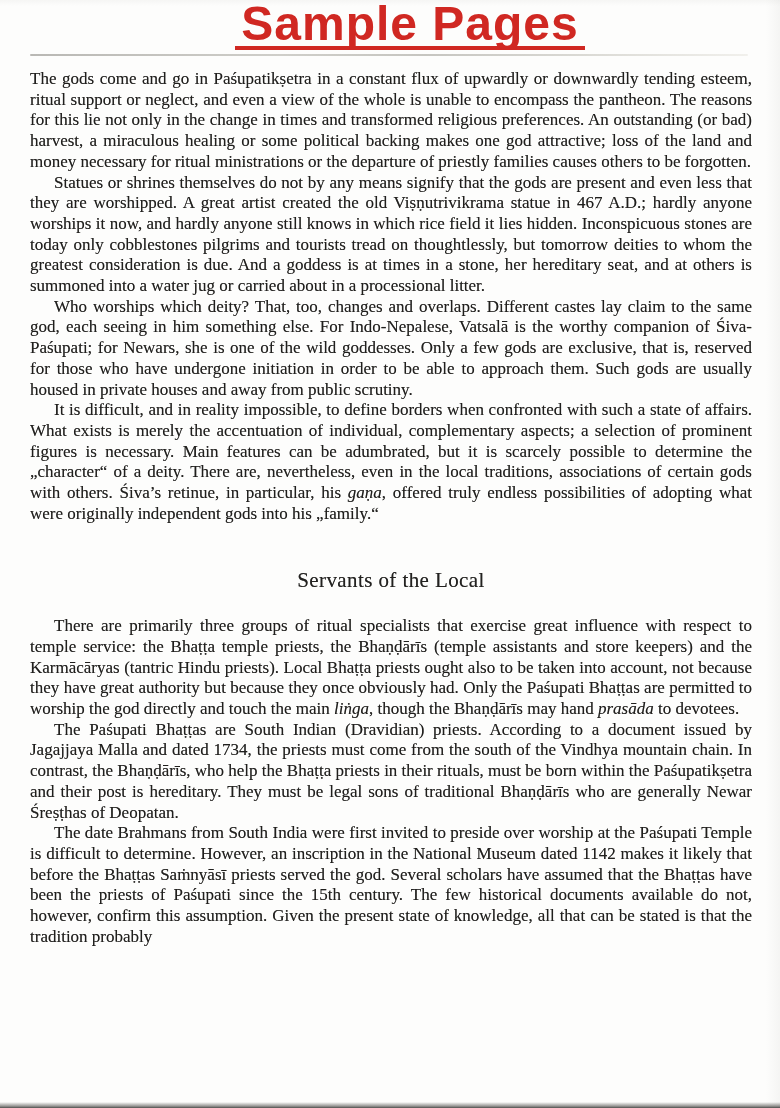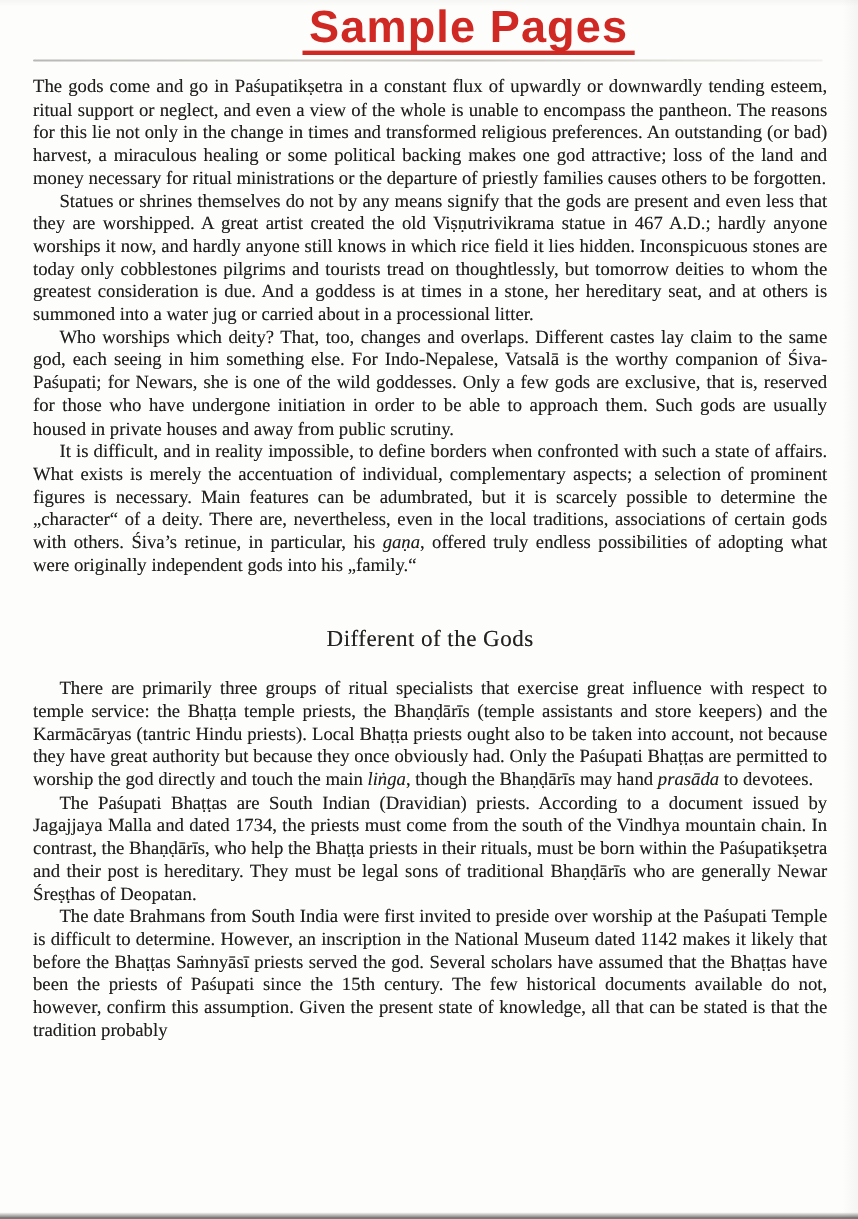"Sample Pages" .banner-title { font-size: 41px -> 48px; left: 36px -> 20px }
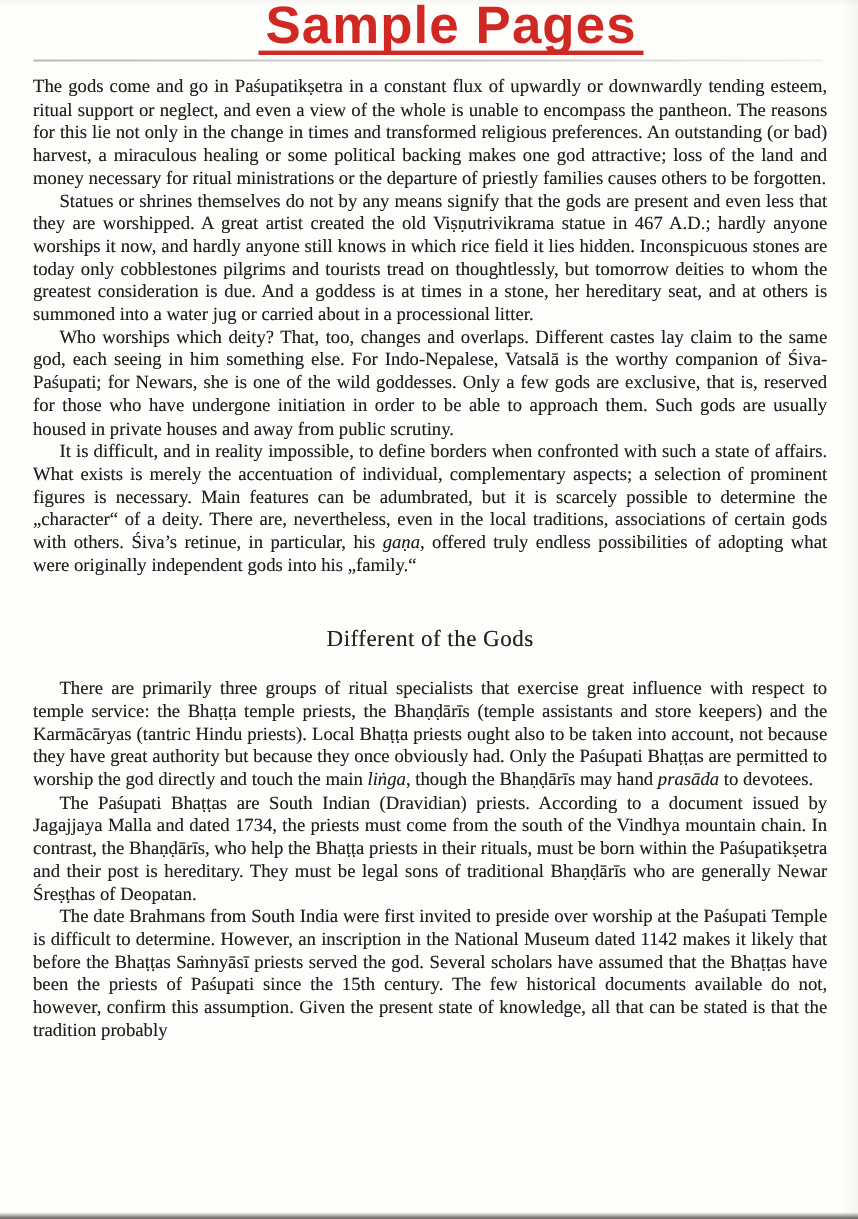"Different of the Gods" span { text: Different of the Gods -> Servants of the Local }
